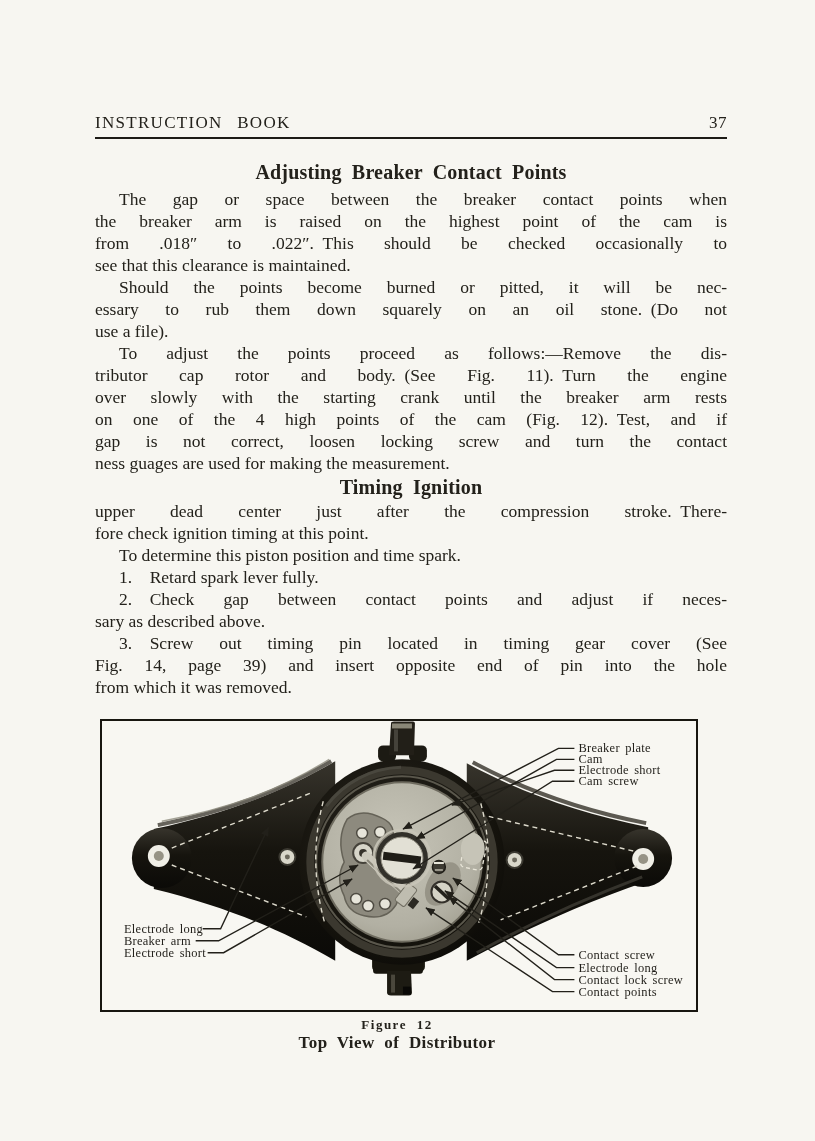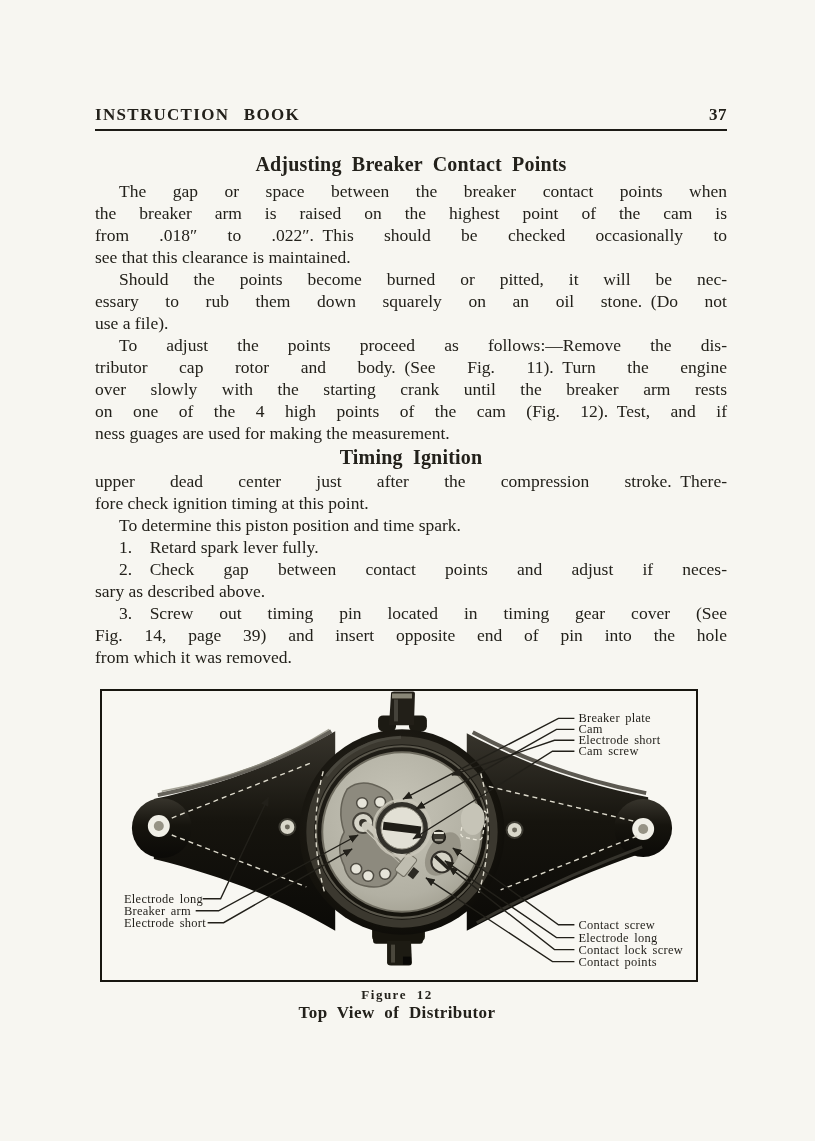"INSTRUCTION BOOK" .running-head { font-weight: bold -> normal }
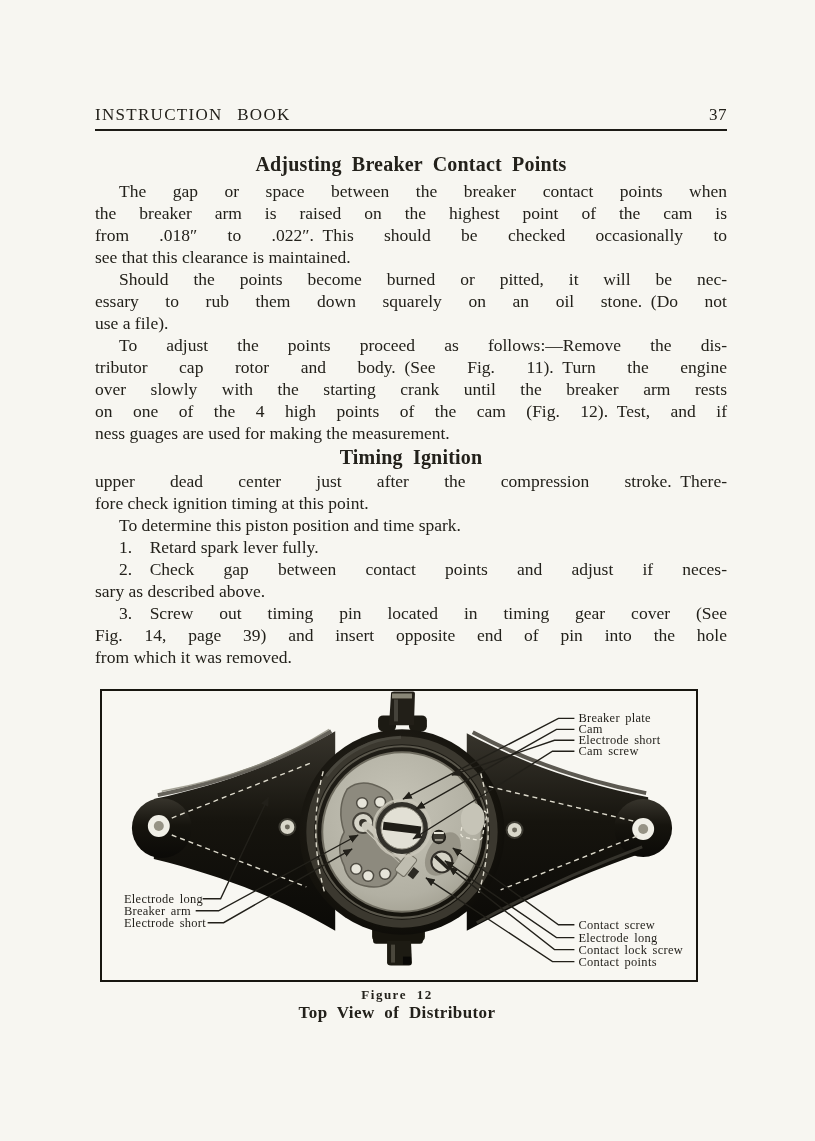"37" .running-head .rh-page { margin-top: none -> 8px }
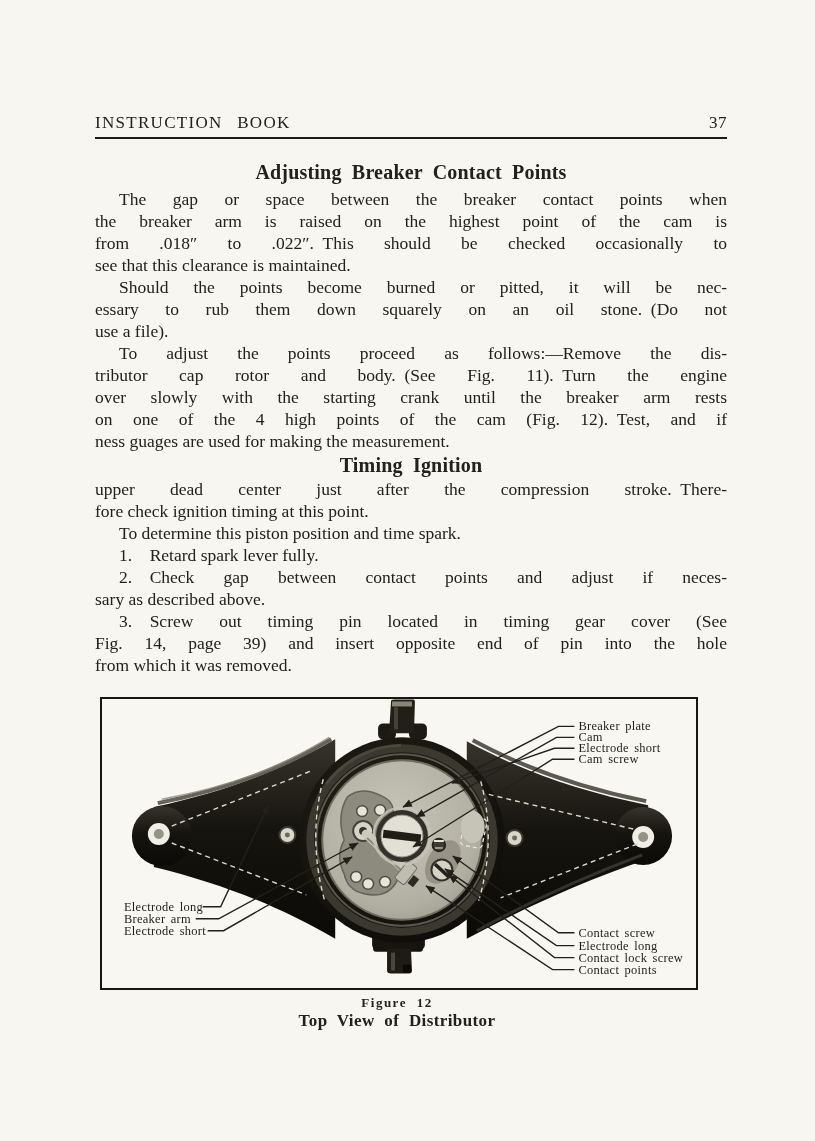"gap is not correct, loosen" div.line { html: none -> <div>gap is not correct, loosen locking screw and turn the contact</div> }
